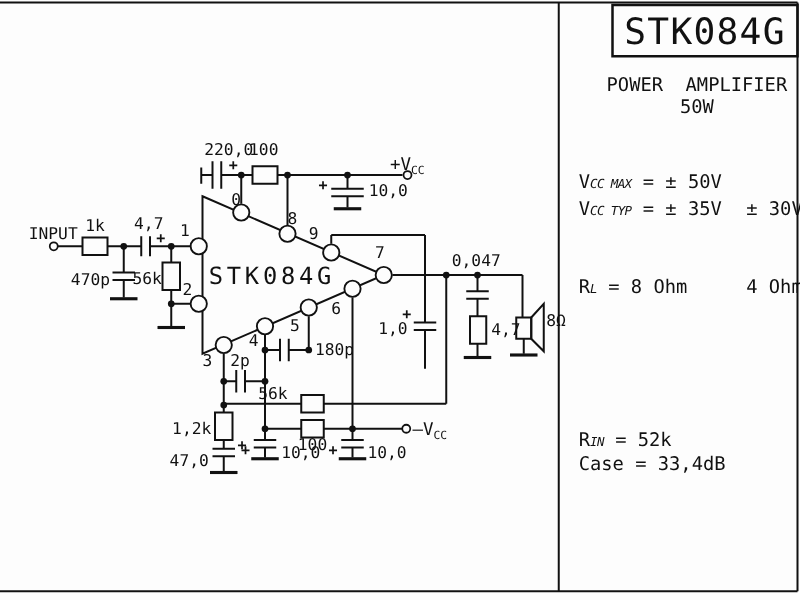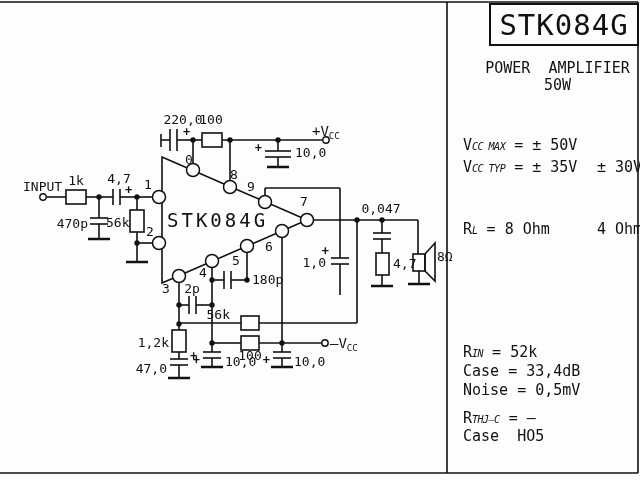"Noise = 0,5mV" div.spec-row { html: <div><span>Noise</span><span></span><span> = 0,5mV</span><span></span></div> -> none }
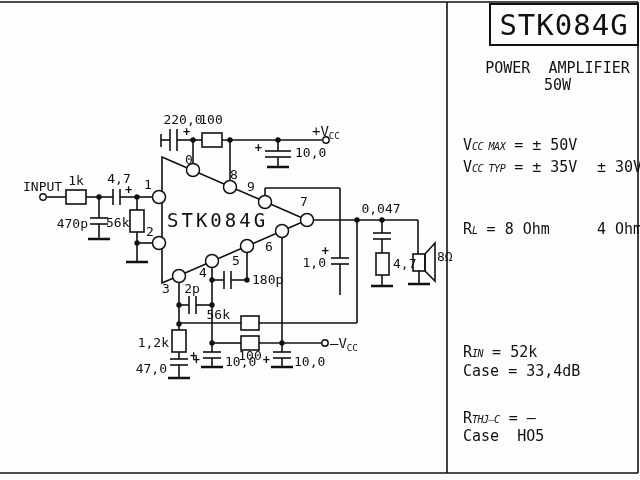"RTHJ–C = –" div.spec-row { html: <div><span>R</span><span>THJ–C</span><span> = –</span><span></span></div> -> none }
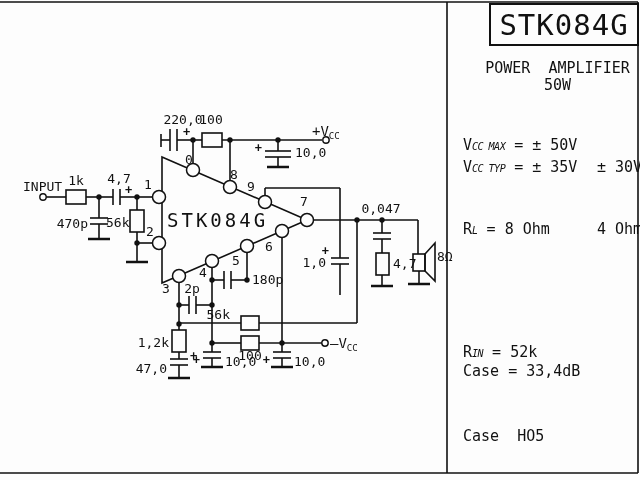"Case HO5" div.spec-row { html: <div><span>Case</span><span></span><span> HO5</span><span></span></div> -> none }
